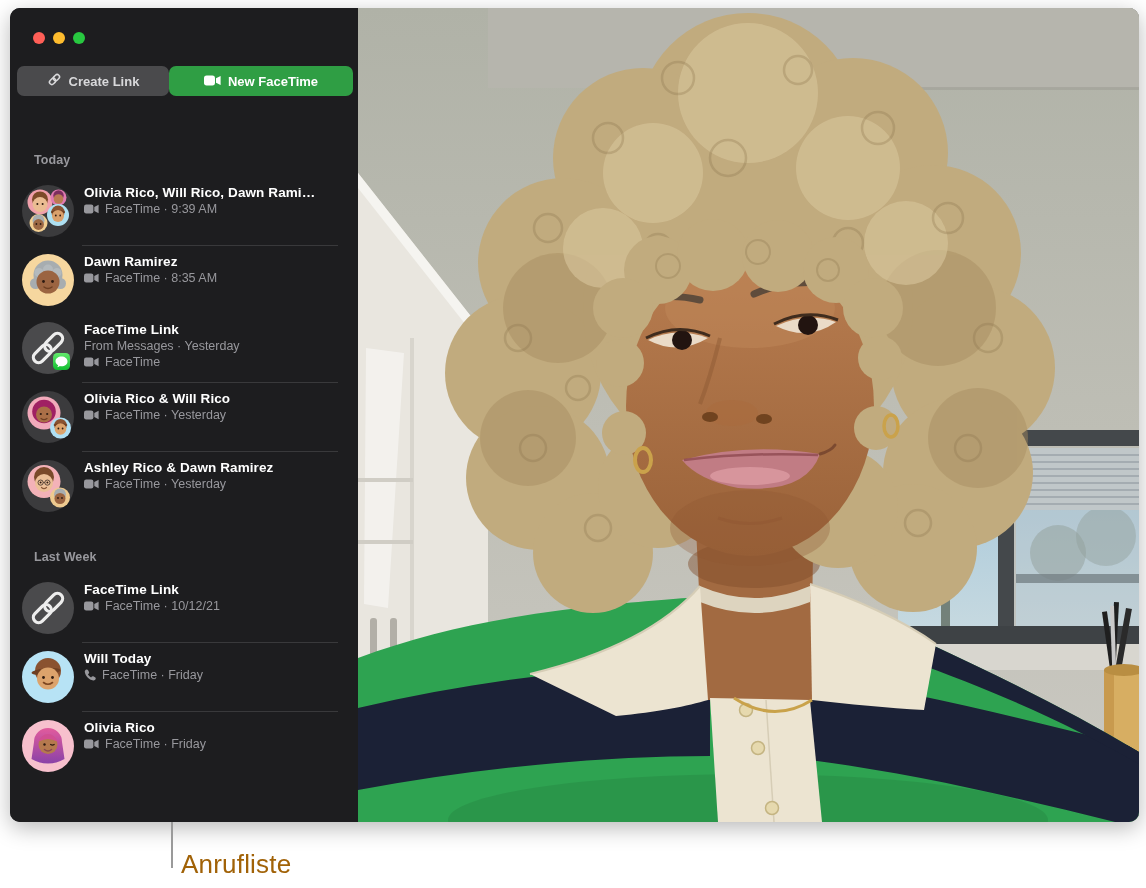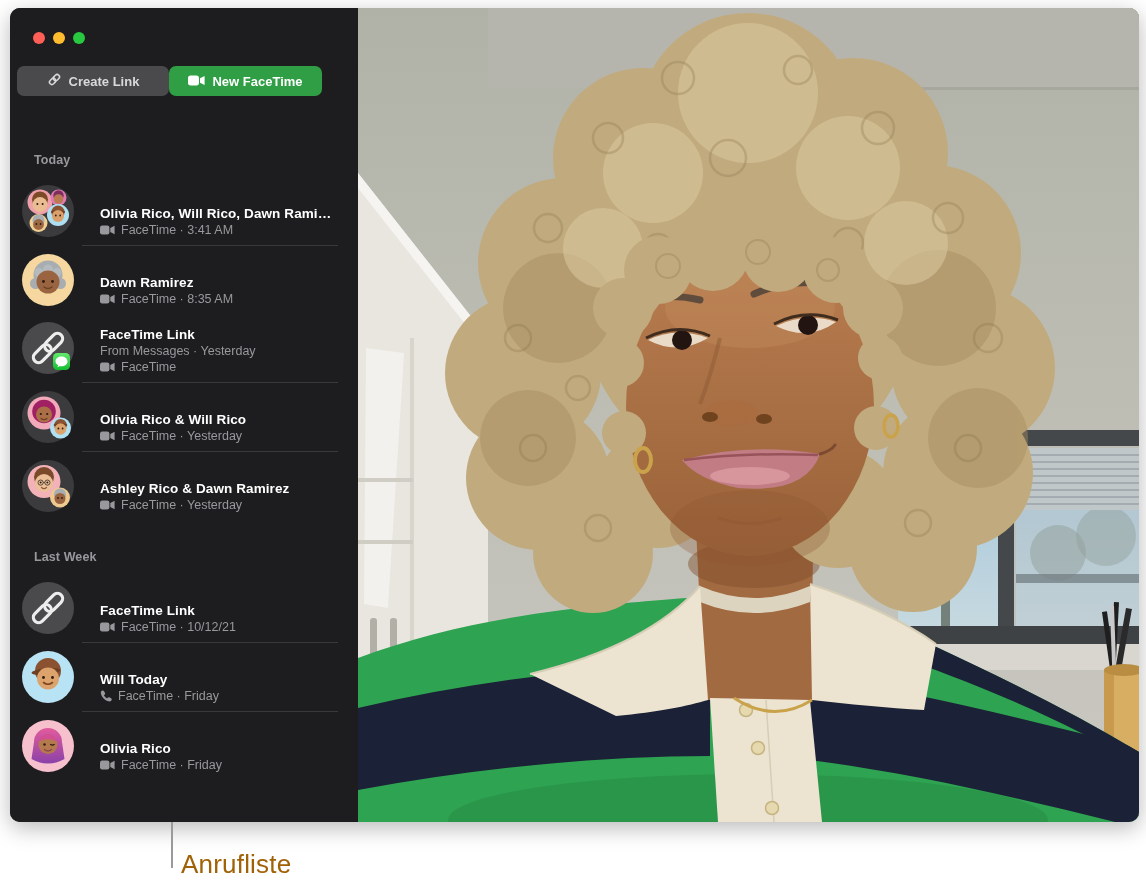"New FaceTime" .btn.new { width: 153px -> 184px }
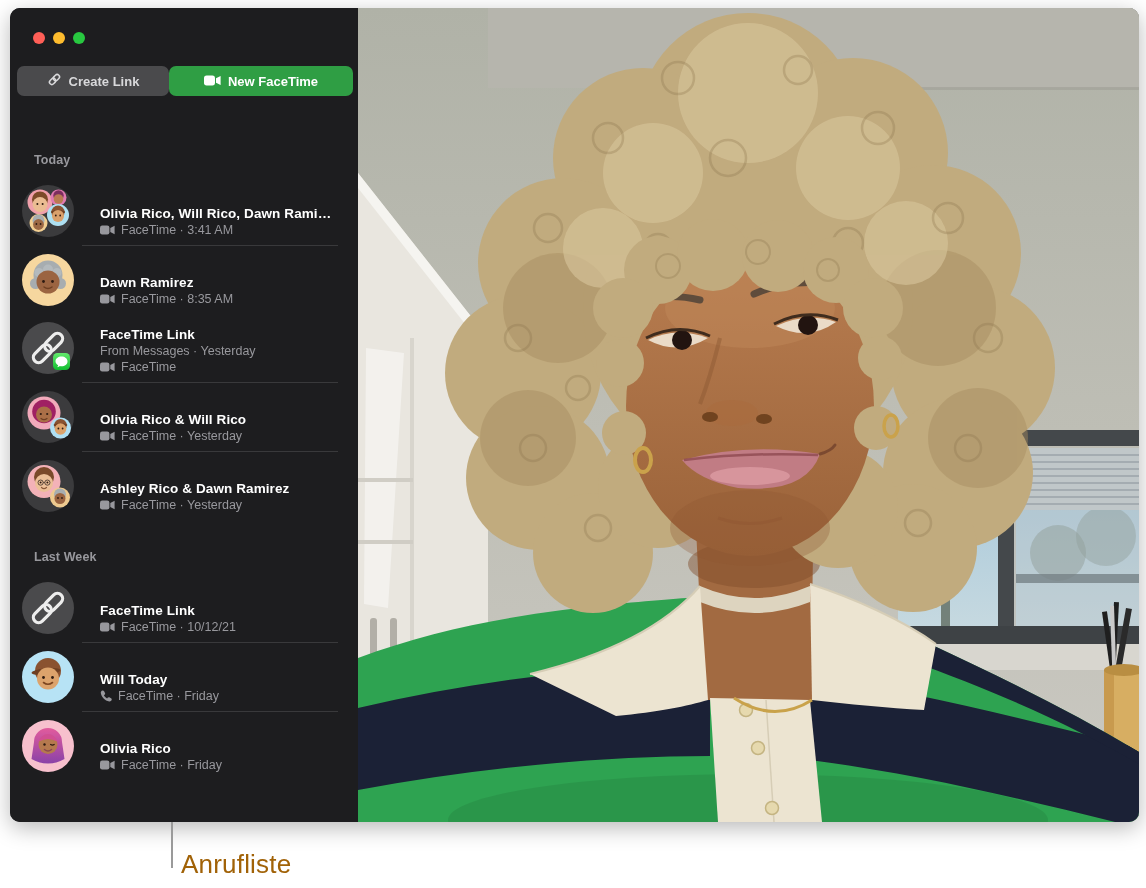"Olivia Rico, Will Rico, Dawn" .row { align-items: flex-end -> flex-start; gap: 26px -> 10px }
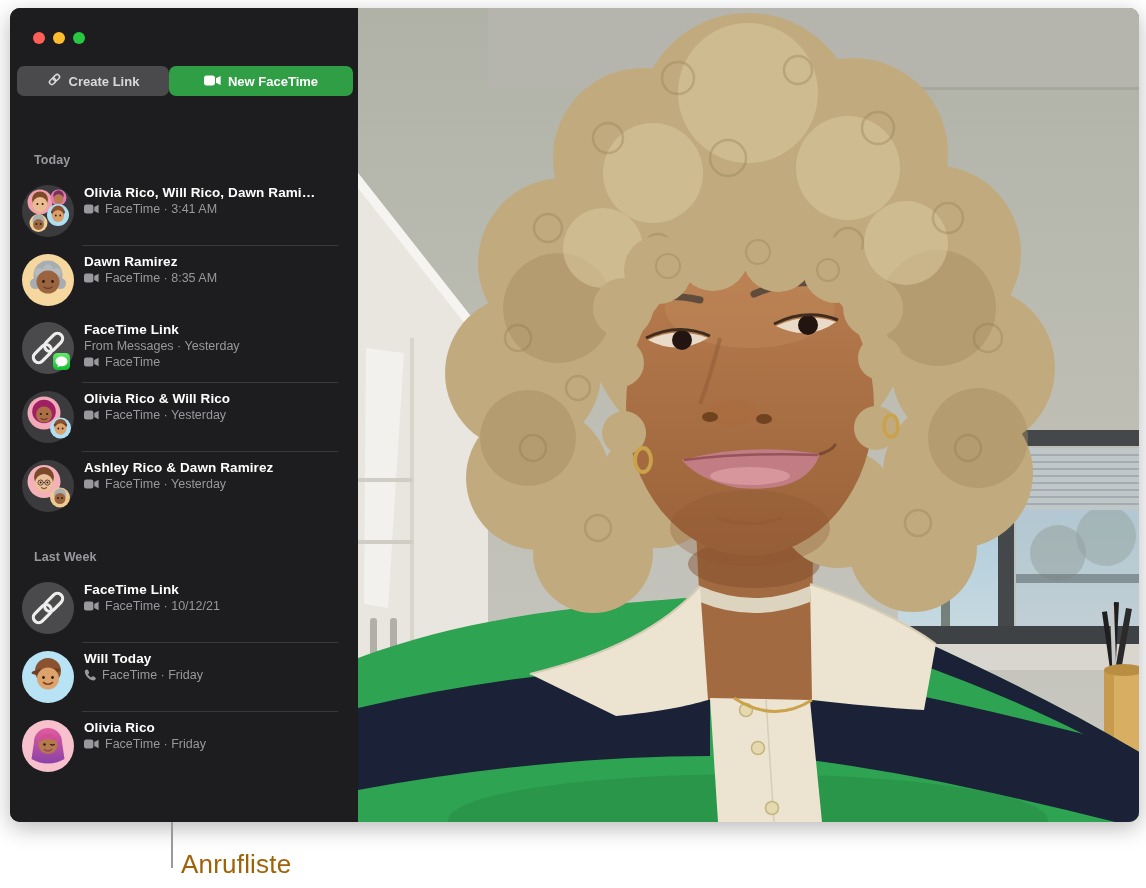"FaceTime · 3:41 AM" span { text: 3:41 -> 9:39 }
